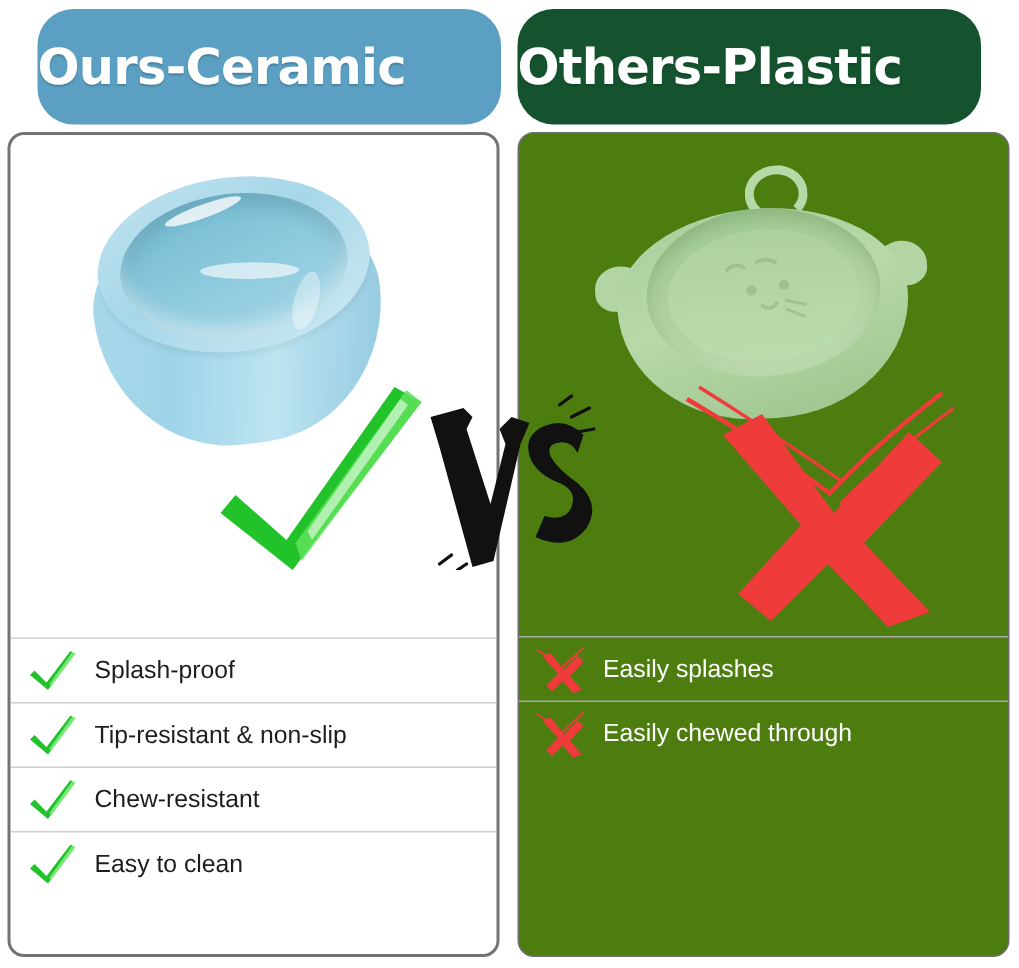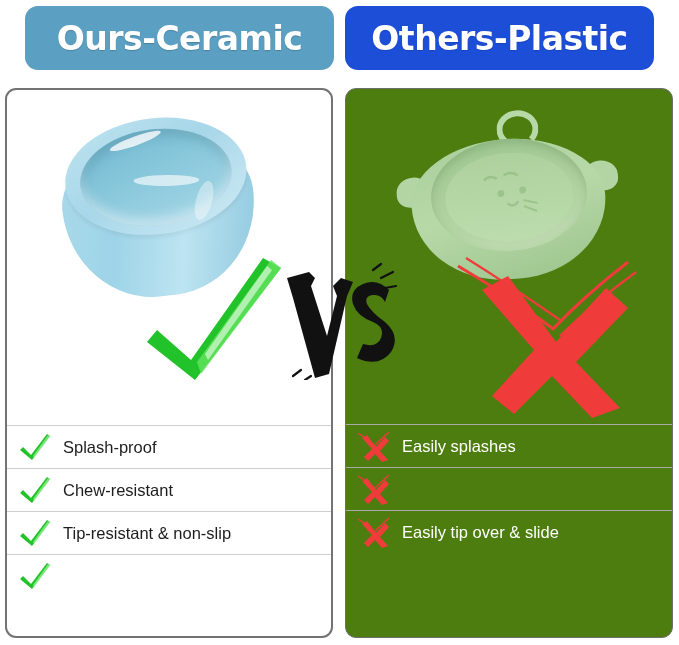"Ours-Ceramic" .tab { border-radius: 13px -> 24px; height: 64px -> 77px; justify-content: center -> flex-start }
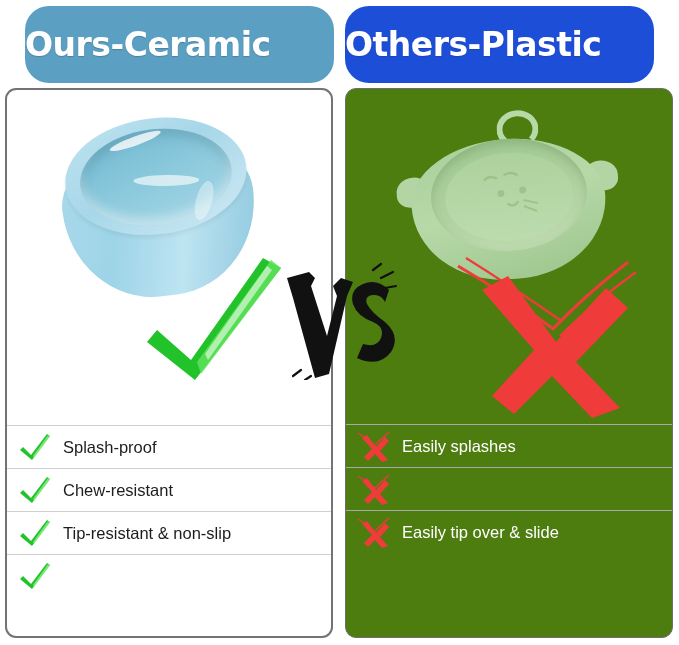"Others-Plastic" .tab-right { background: #1d4ed8 -> #14532d }
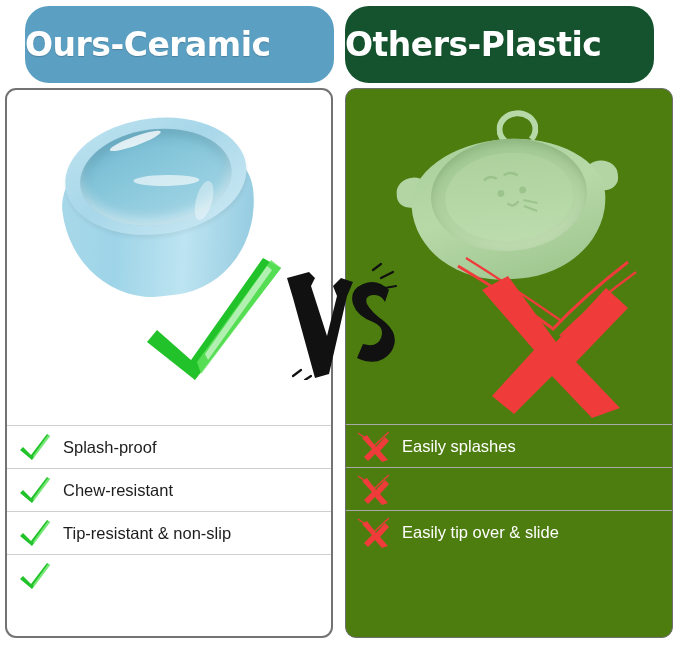"Easily chewed through" span.row-label { html: none -> <span>Easily chewed through</span> }
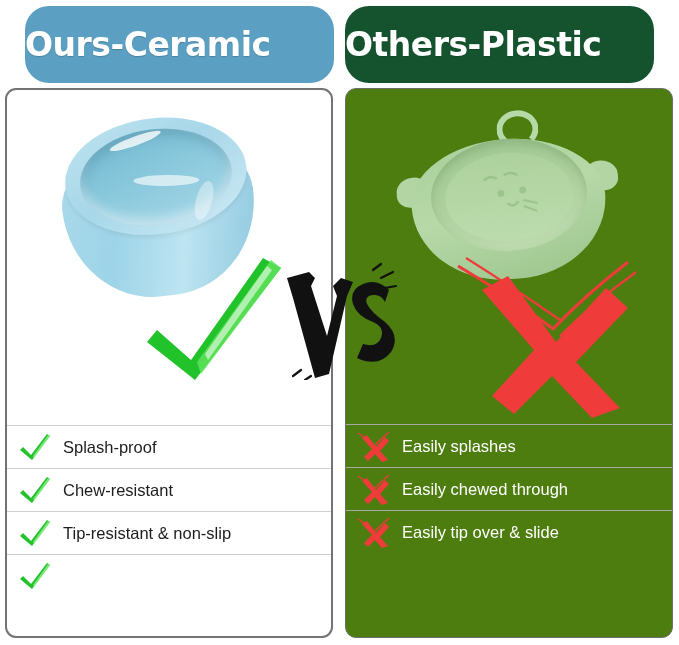"Chew-resistant" div.row { order: before "Tip-resistant & non-slip" -> after "Tip-resistant & non-slip" }
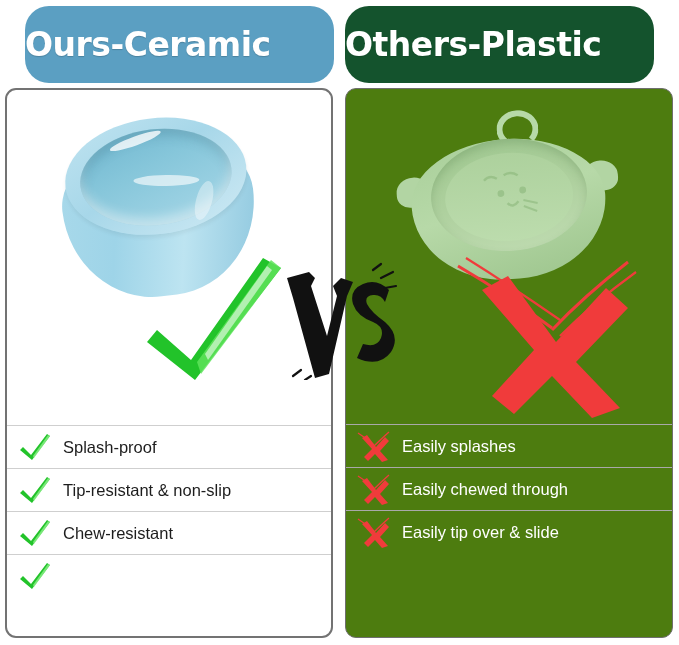"Easily tip over & slide" div.row { html: <div> <span> <svg> <path></path> <path></path> <path></path> </svg> </span> <span>Easily tip over &amp; slide</span> </div> -> none }
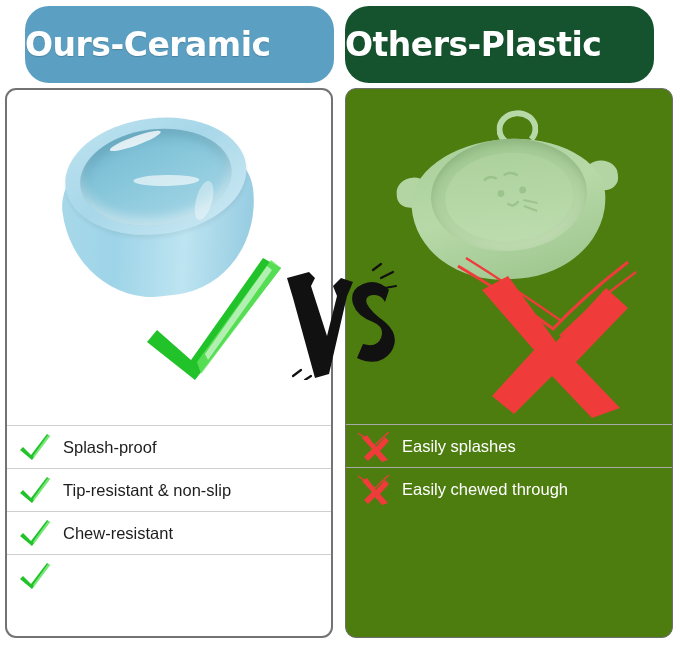"Easy to clean" span.row-label { html: none -> <span>Easy to clean</span> }
